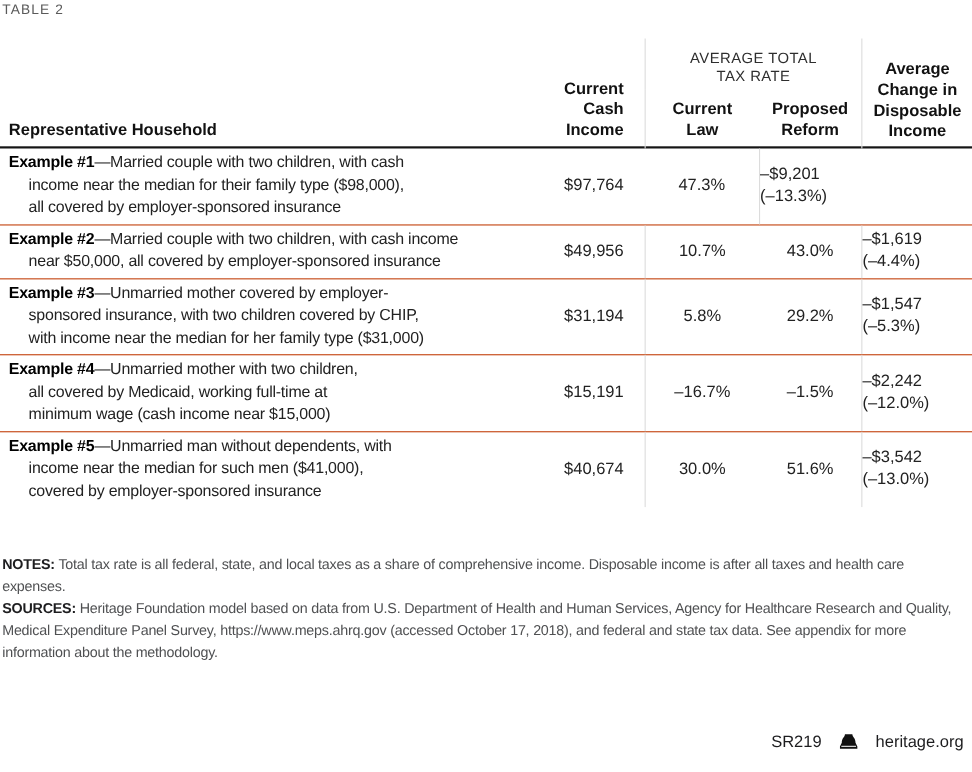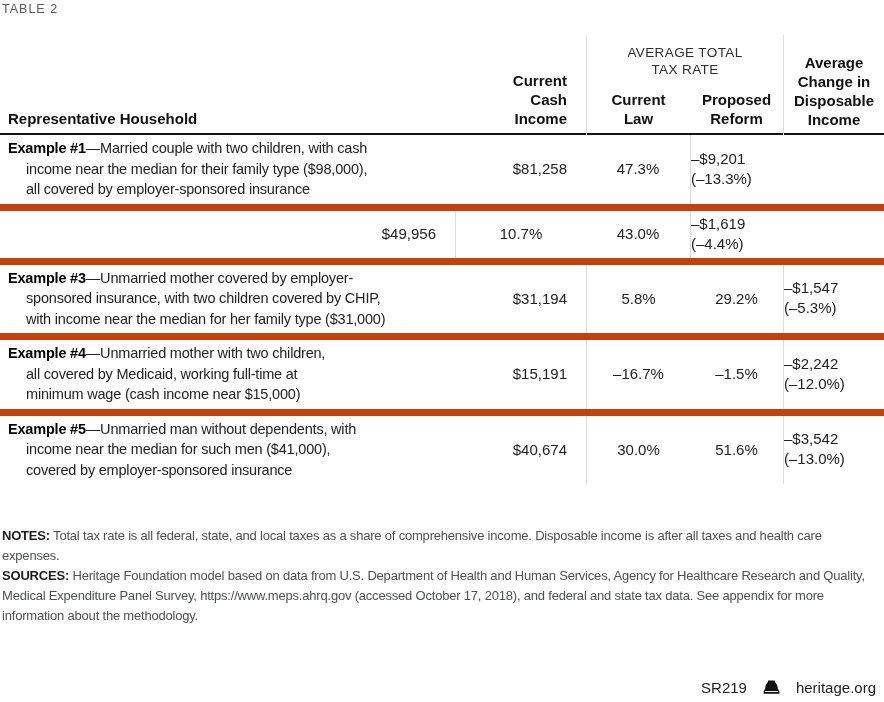"Example #1—Married couple with two" .trow { border-bottom: 7px solid #c2410c -> 1px solid #c2410c }
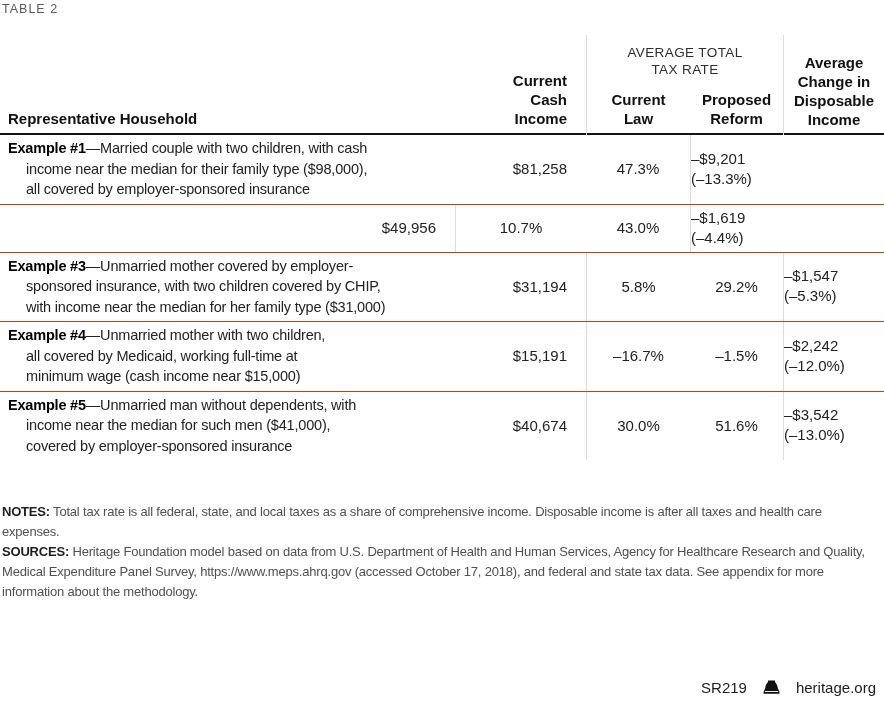"$81,258" div.td { text: $81,258 -> $97,764 }
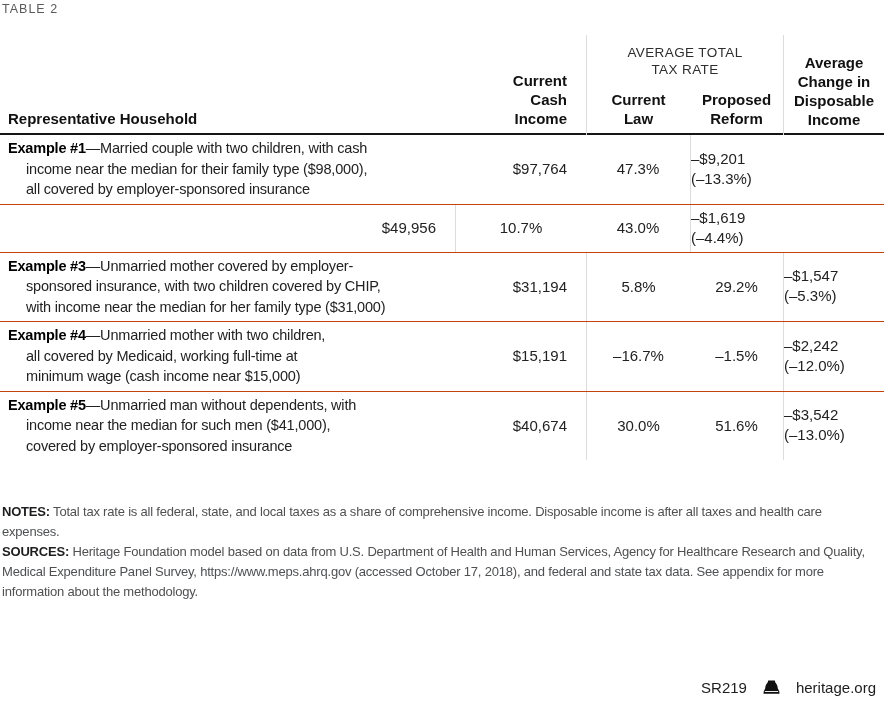"Example #2—Married couple with two" div.td { html: none -> <div> <div><span>Example #2</span><span>—Married couple with two children, with cash income</span></div> <div>near $50,000, all covered by employer-sponsored insurance</div> </div> }
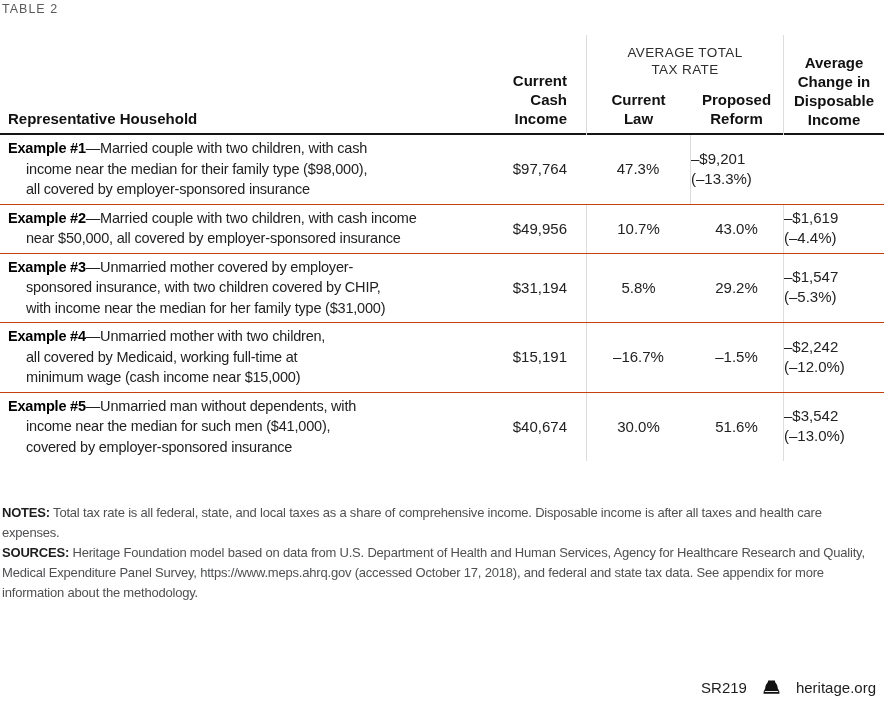"SR219" .footer { bottom: 6px -> 19px }
